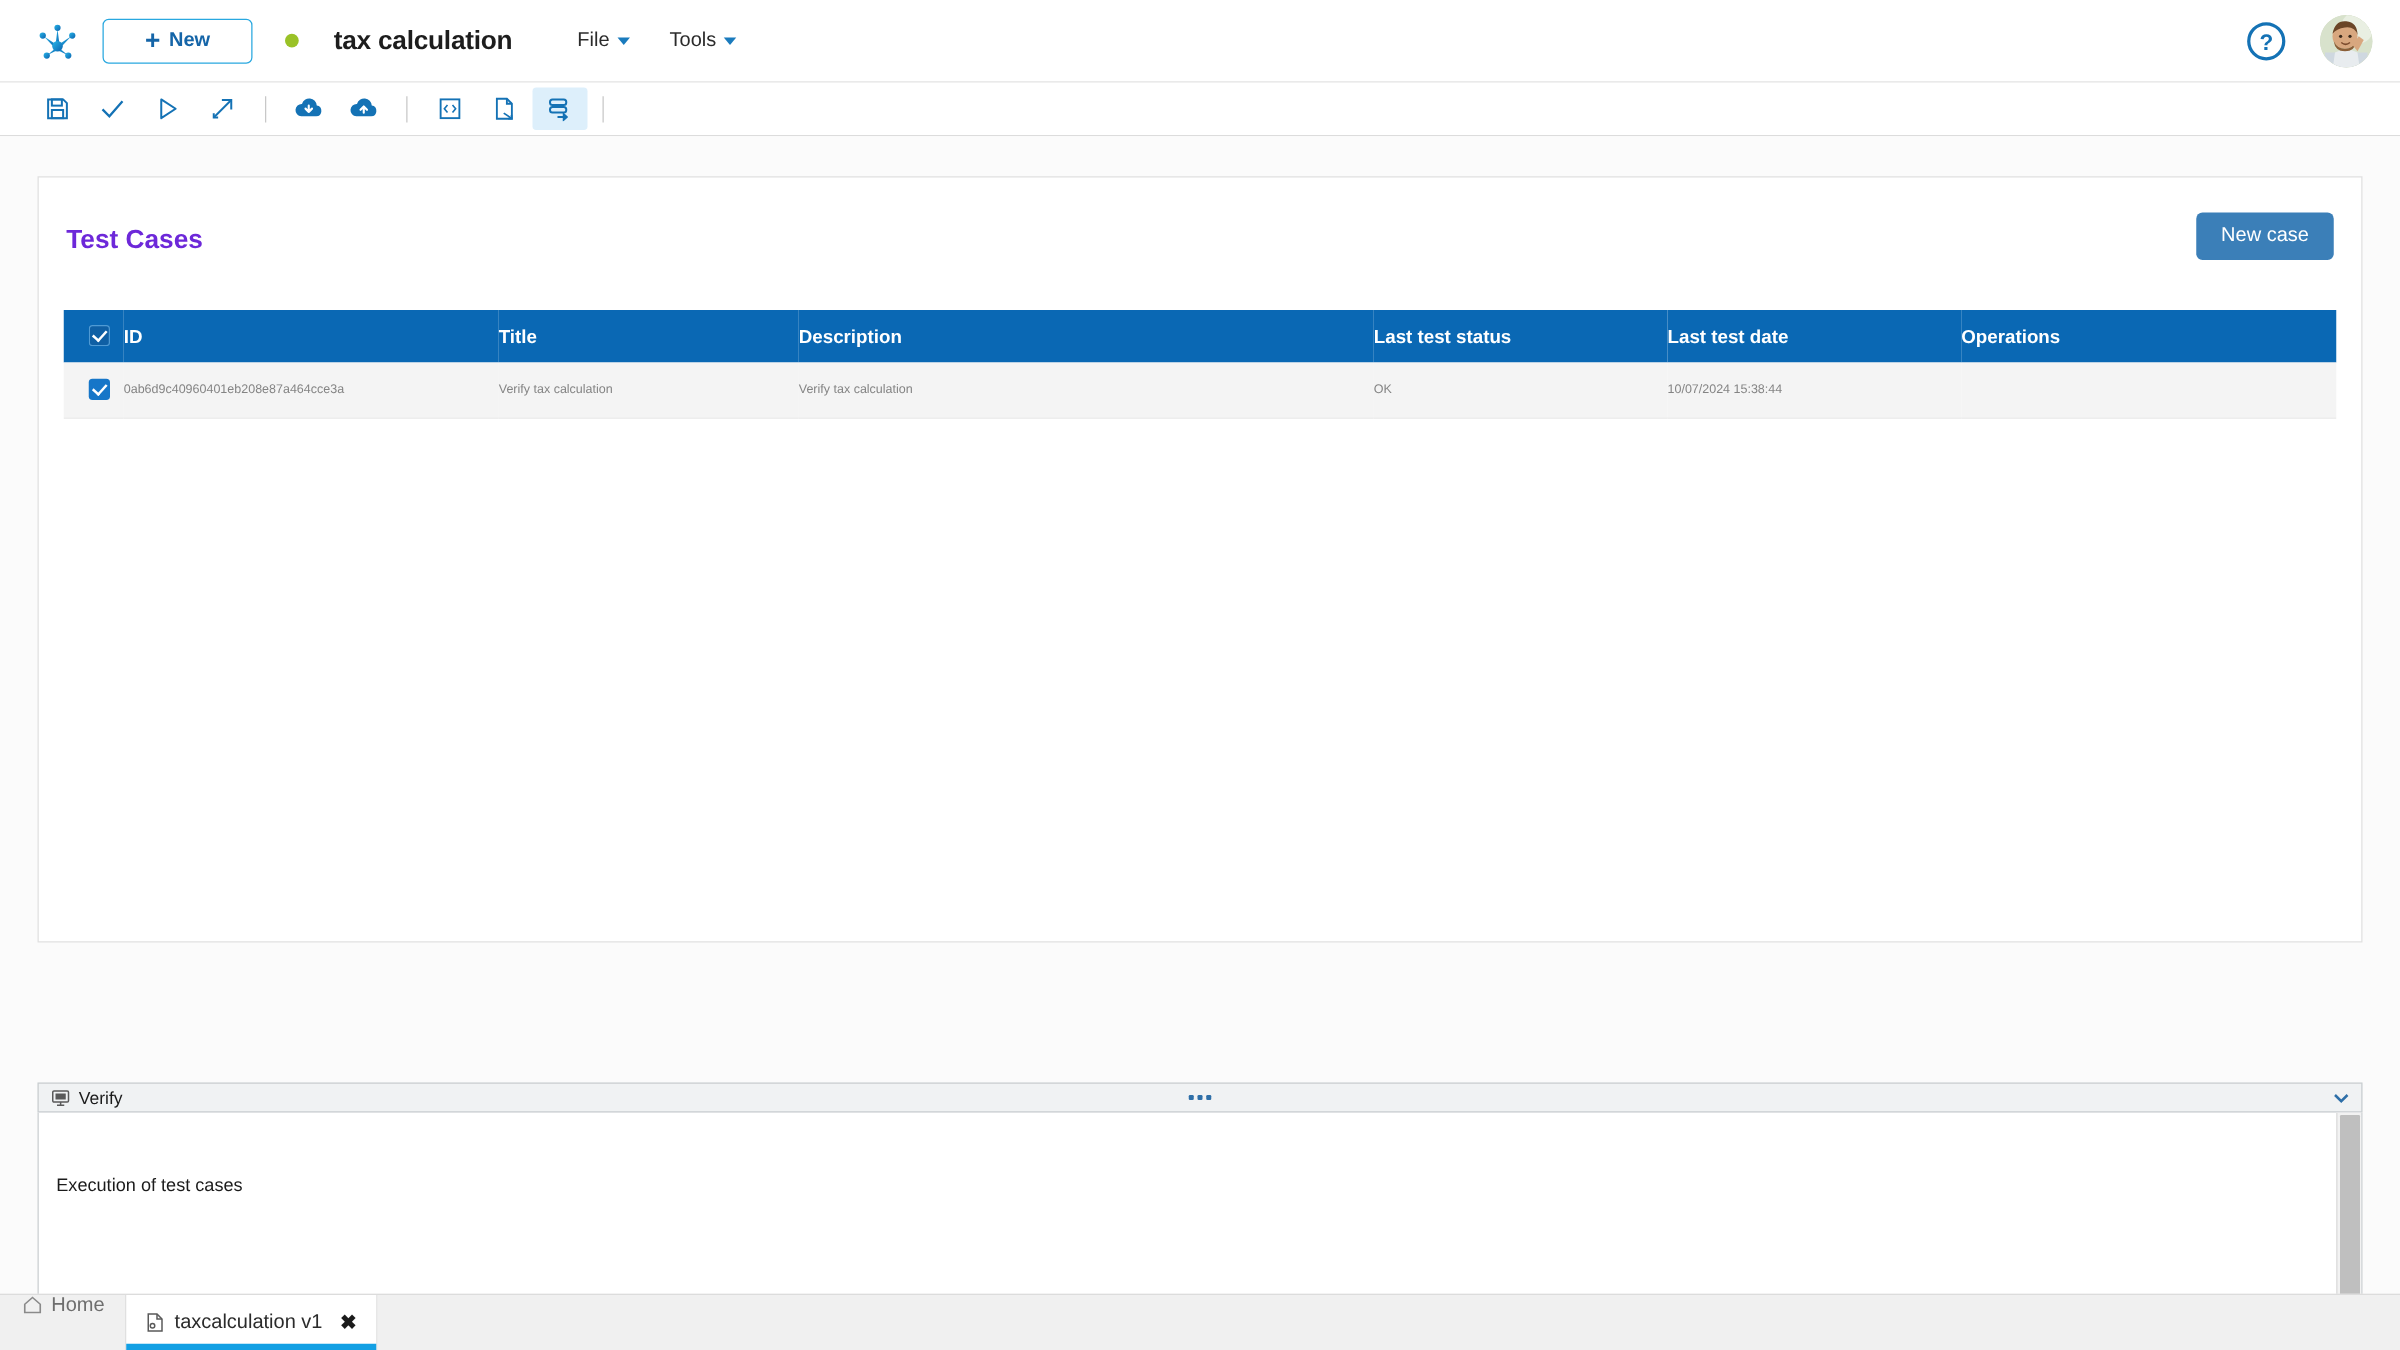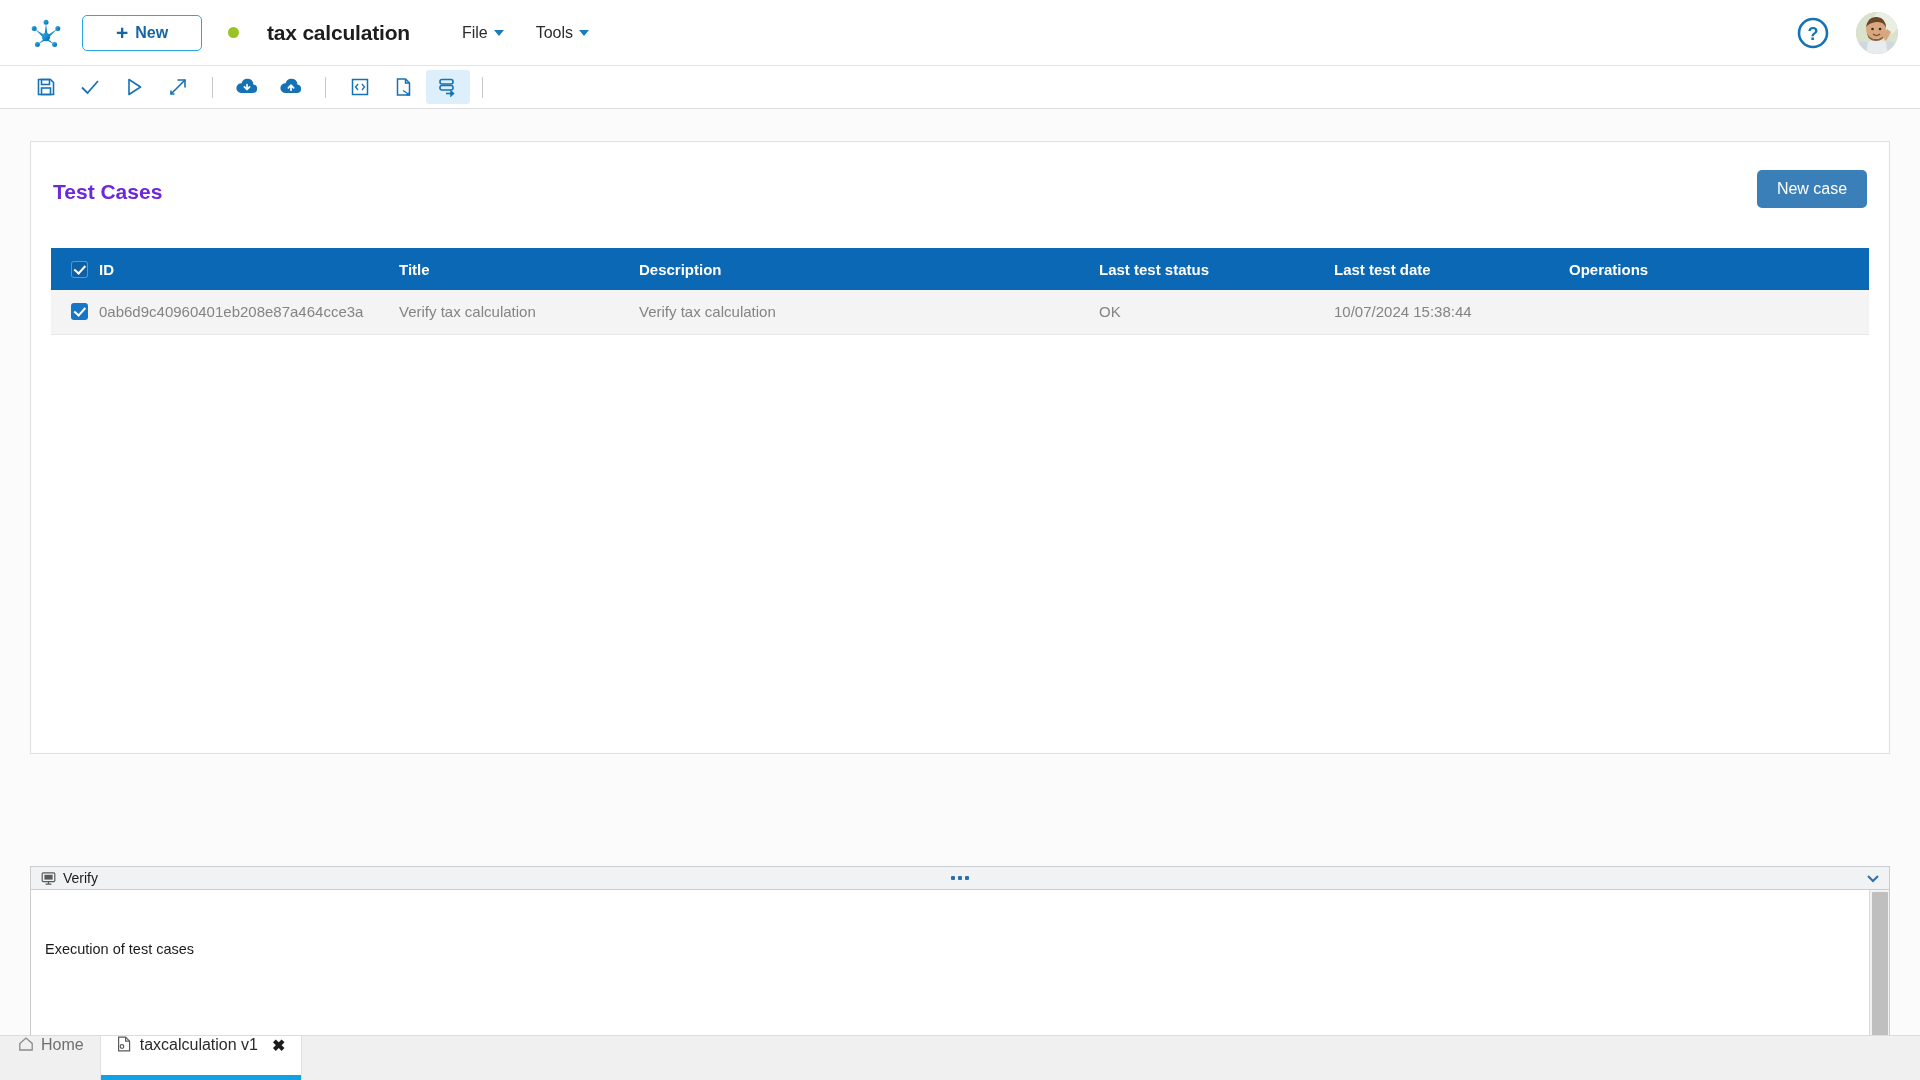"0ab6d9c40960401eb208e87a464cce3a" table.cases tbody td { font-size: 15px -> 10px }
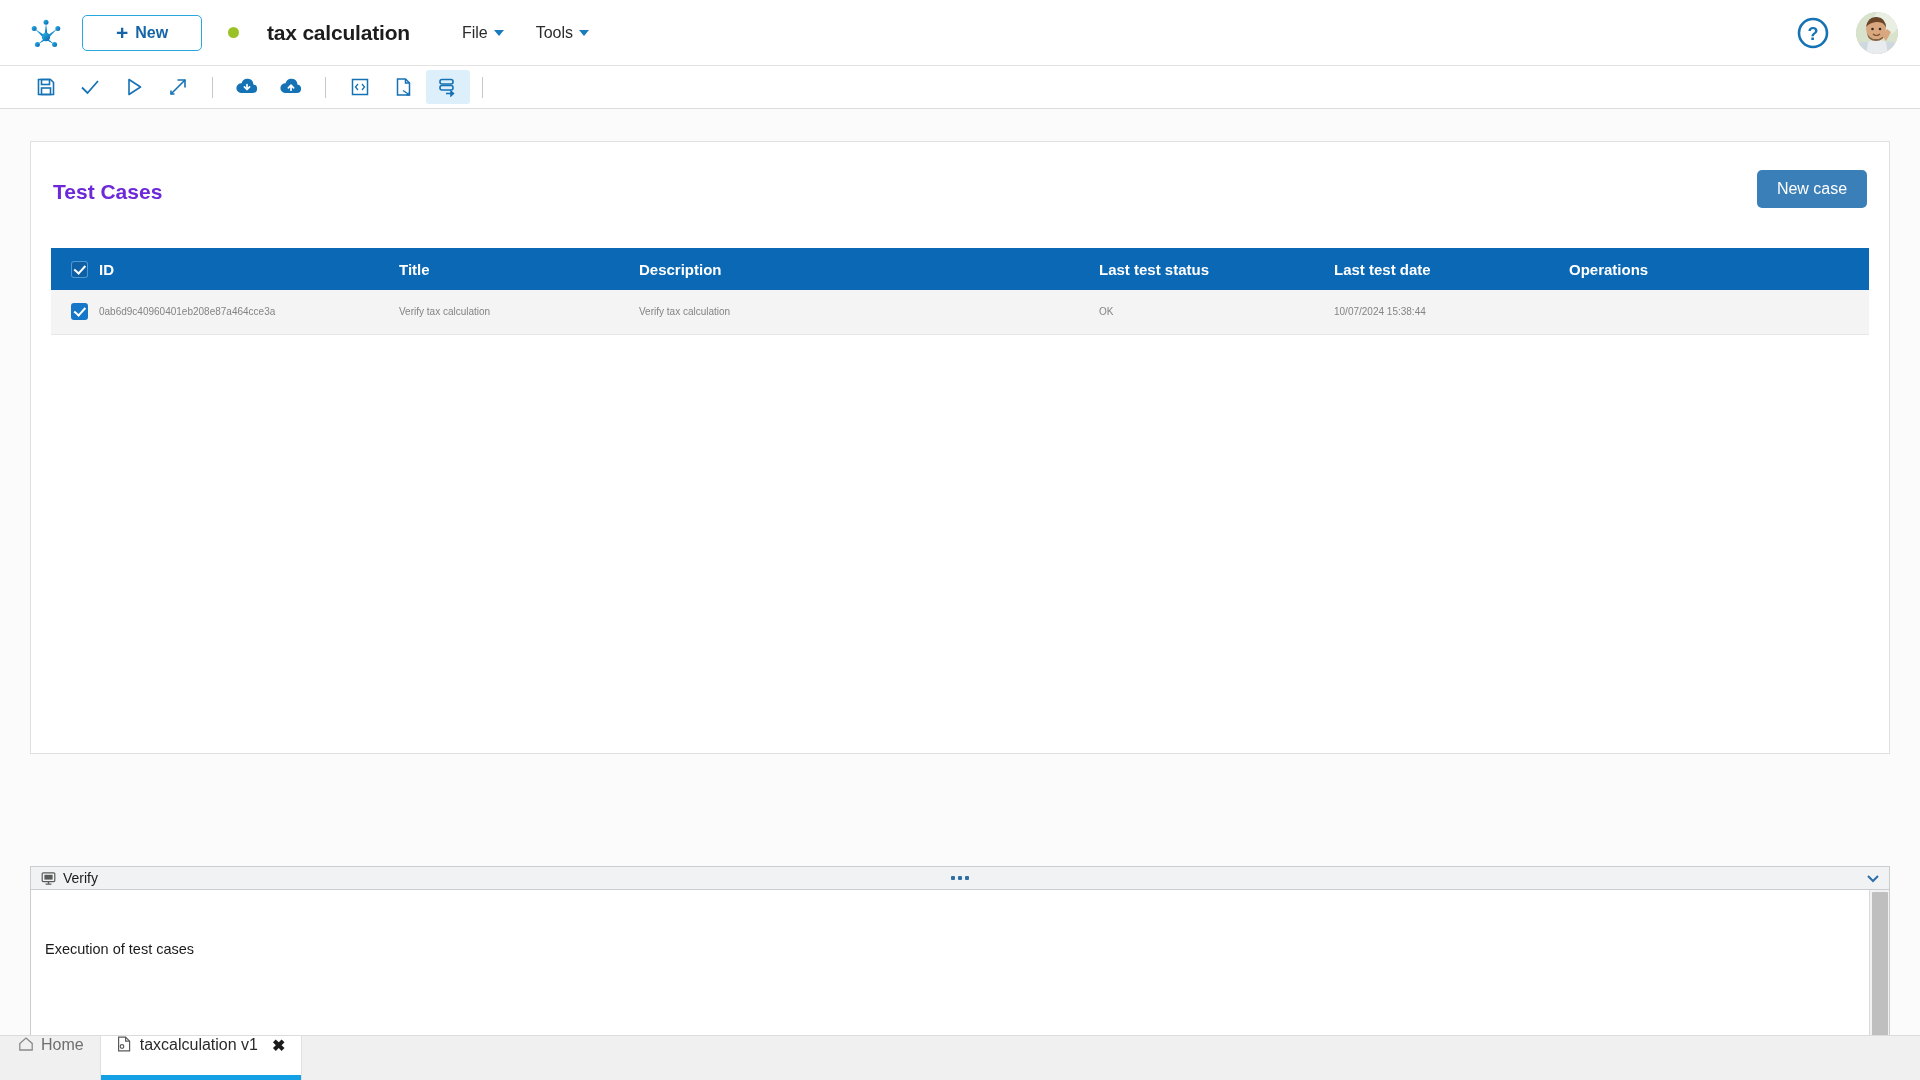"taxcalculation v1" .tab-doc { align-items: none -> center }
